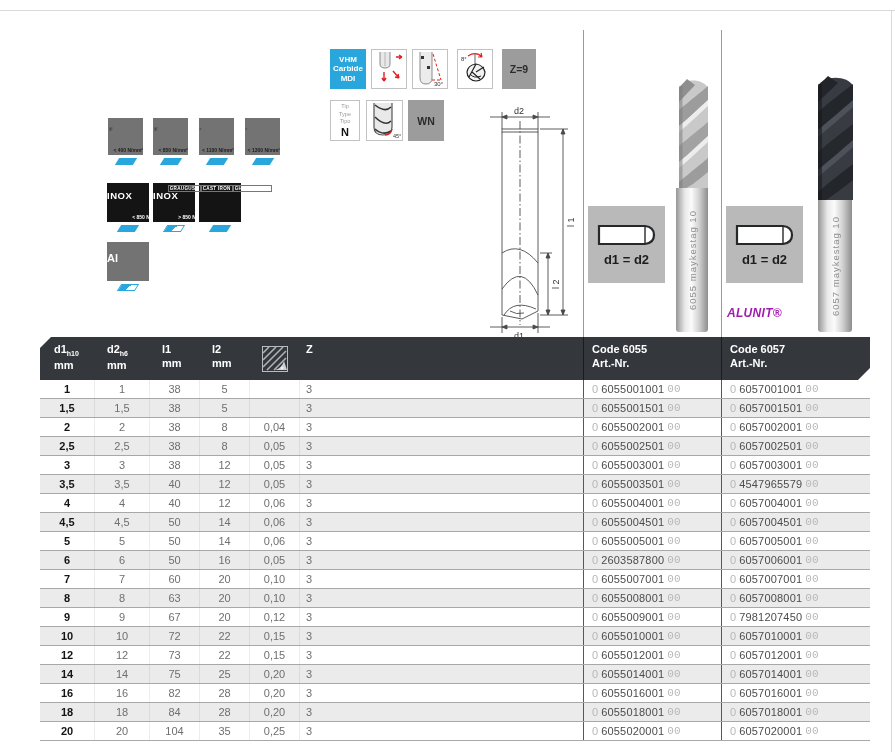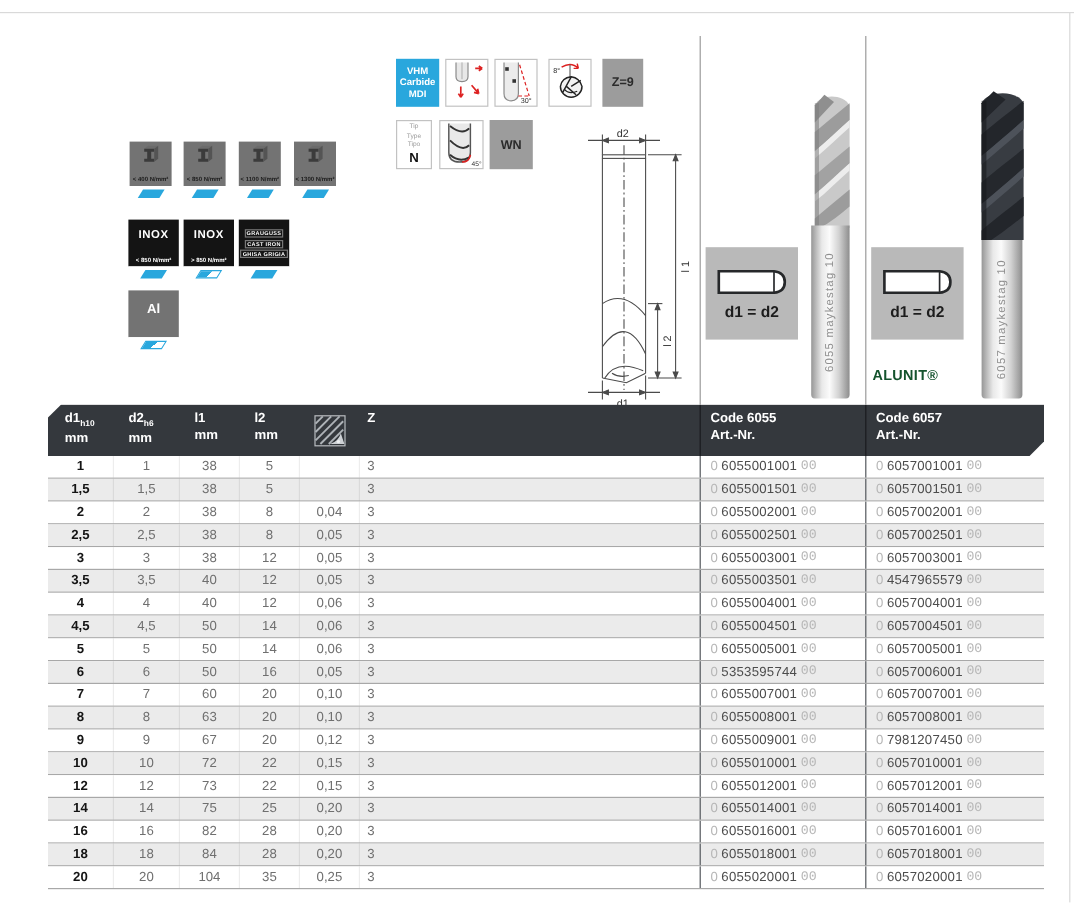"INOX" .tile-top { align-items: center -> flex-start; flex-direction: column -> row }
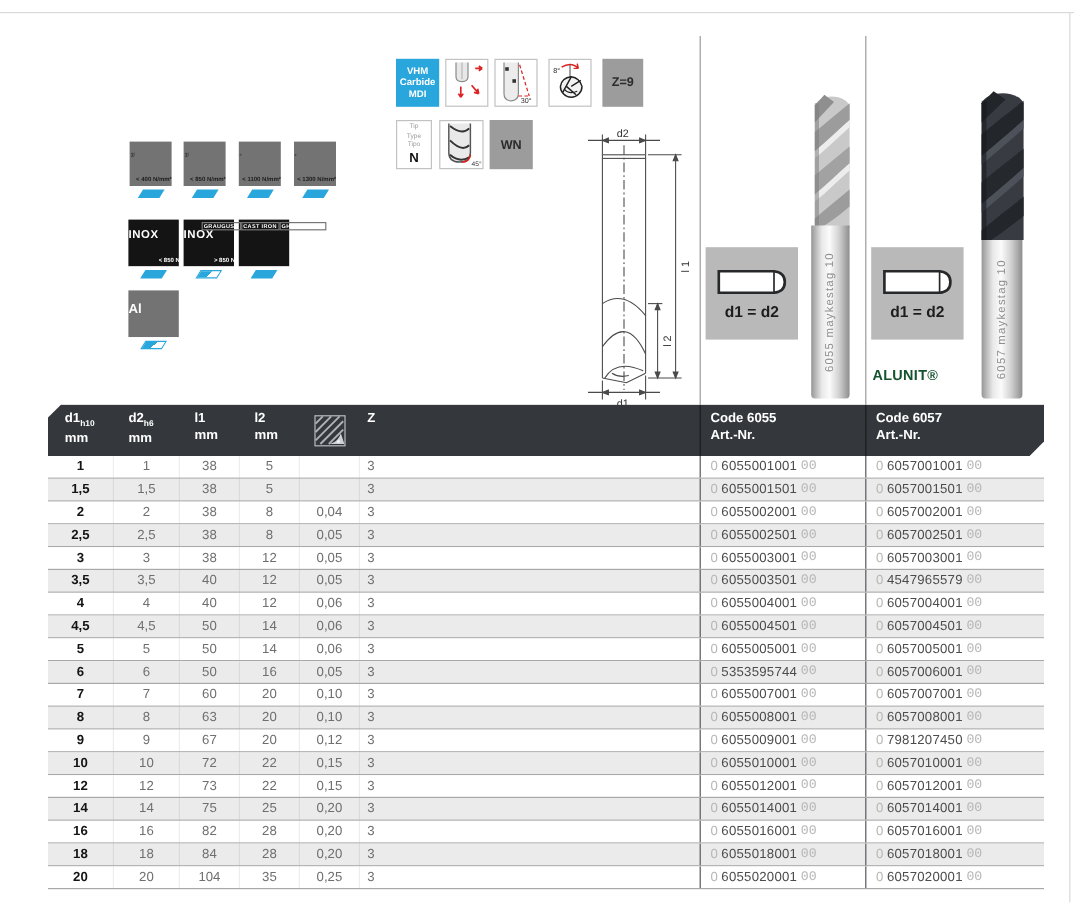"ALUNIT®" .brand { color: #14532d -> #a21caf; font-style: none -> italic }
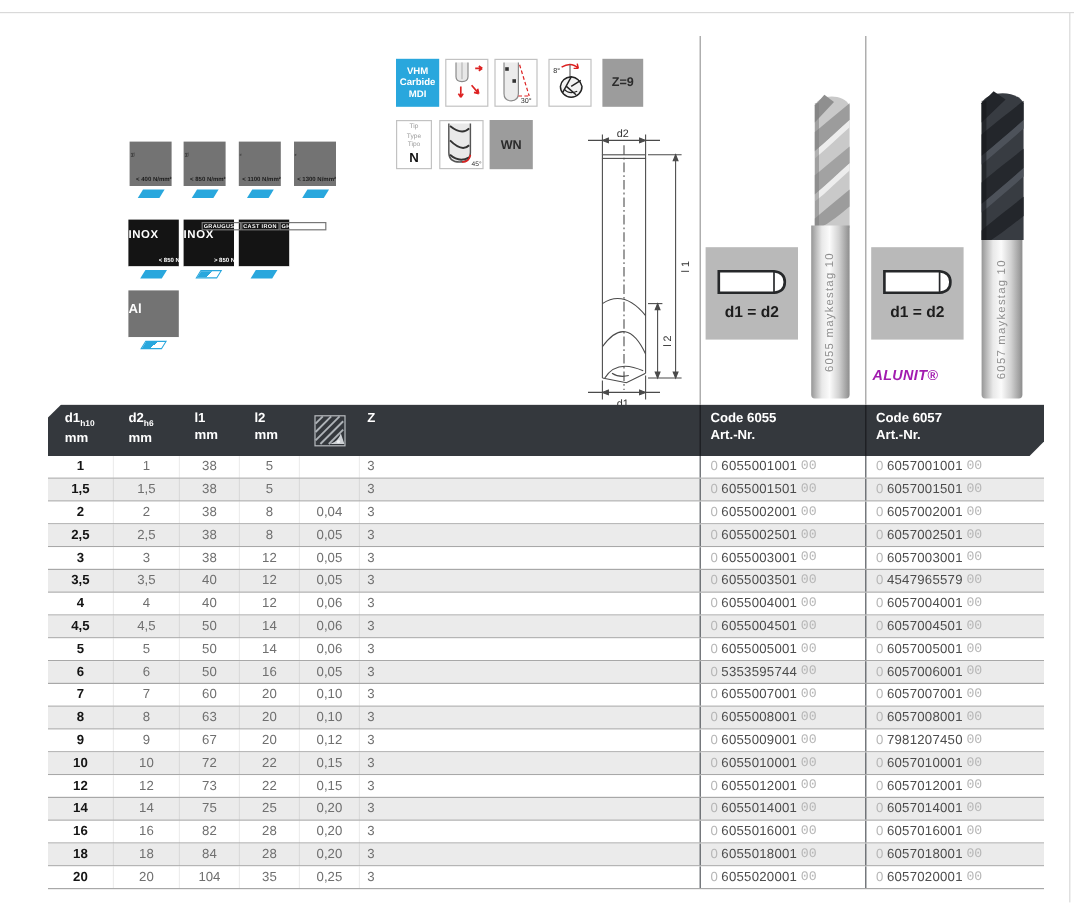"5353595744" span.artnum { text: 5353595744 -> 2603587800 }
